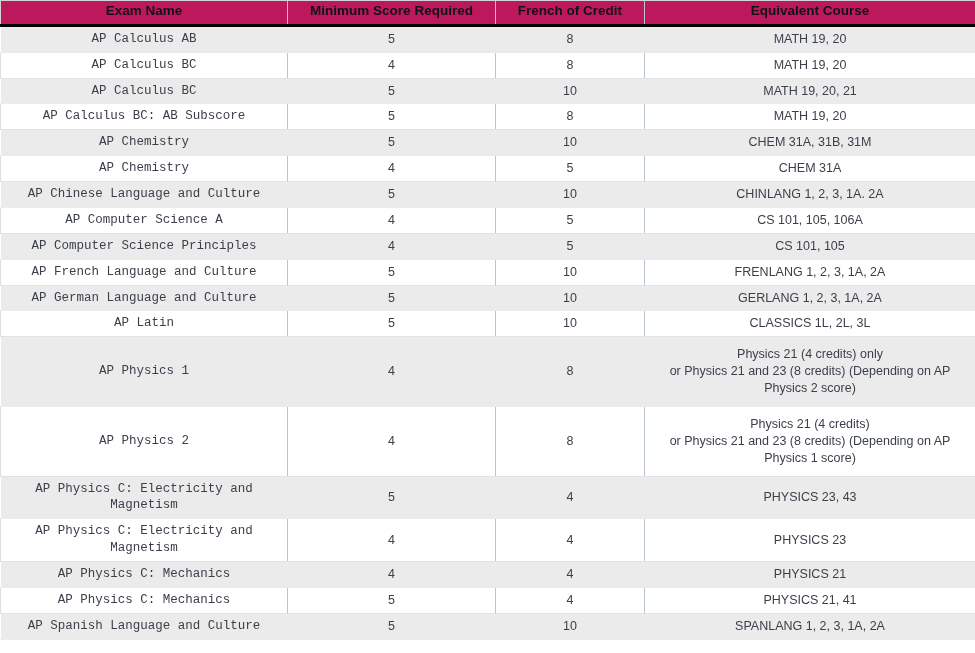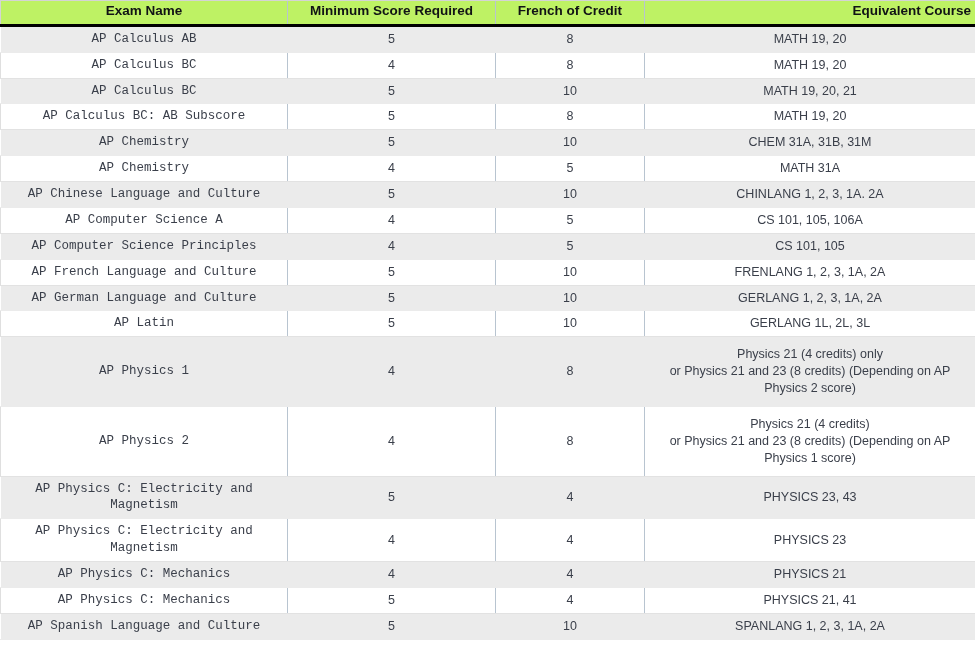"Exam Name" thead tr { background: #bef264 -> #be185d }
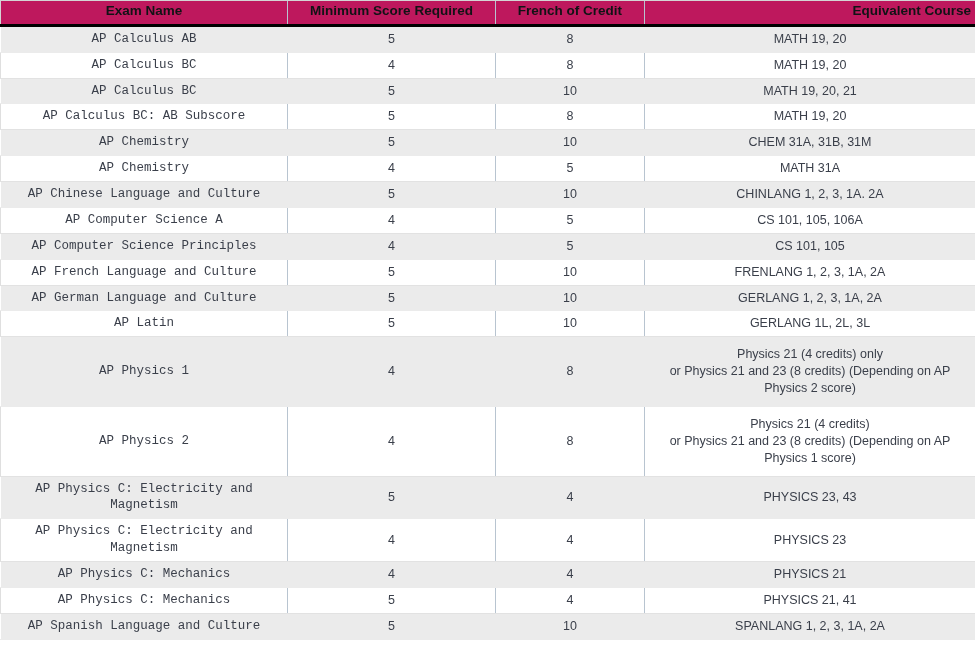"Equivalent Course" thead th:last-child { text-align: right -> none }
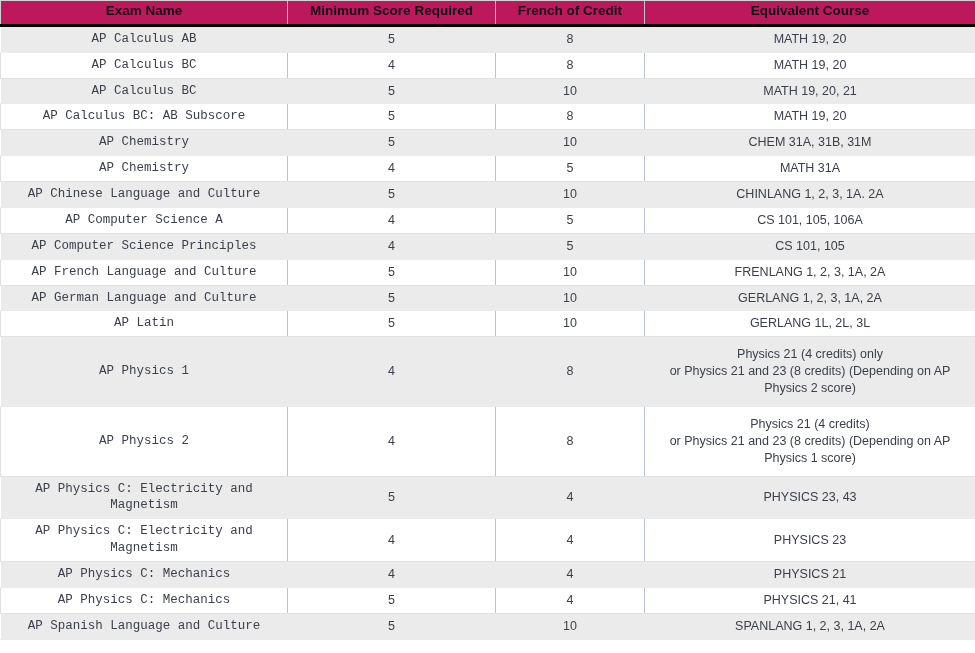"MATH 31A" td { text: MATH -> CHEM }
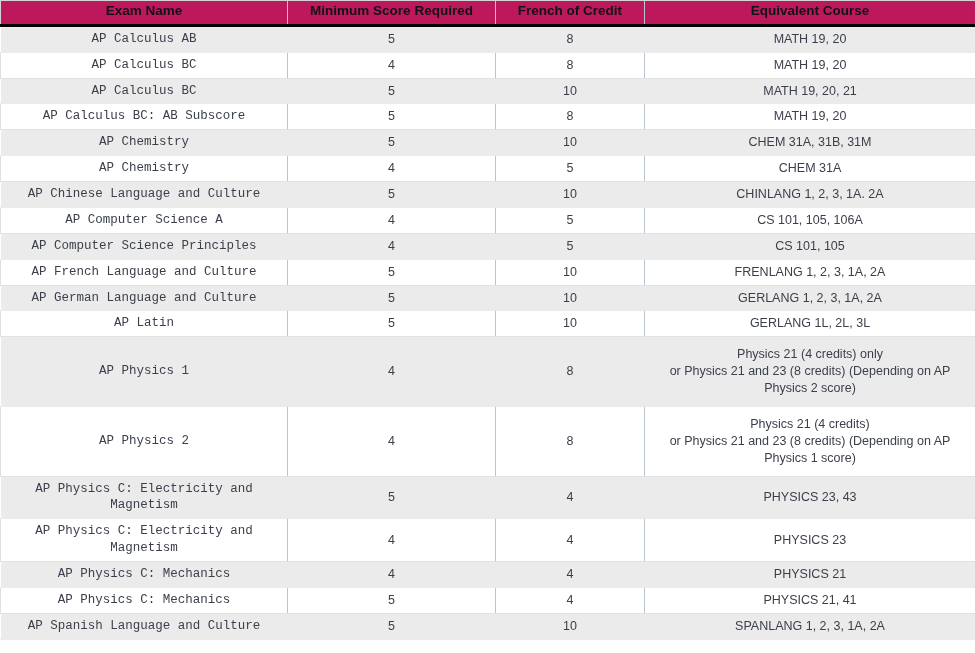"GERLANG 1L, 2L, 3L" td { text: GERLANG -> CLASSICS }
